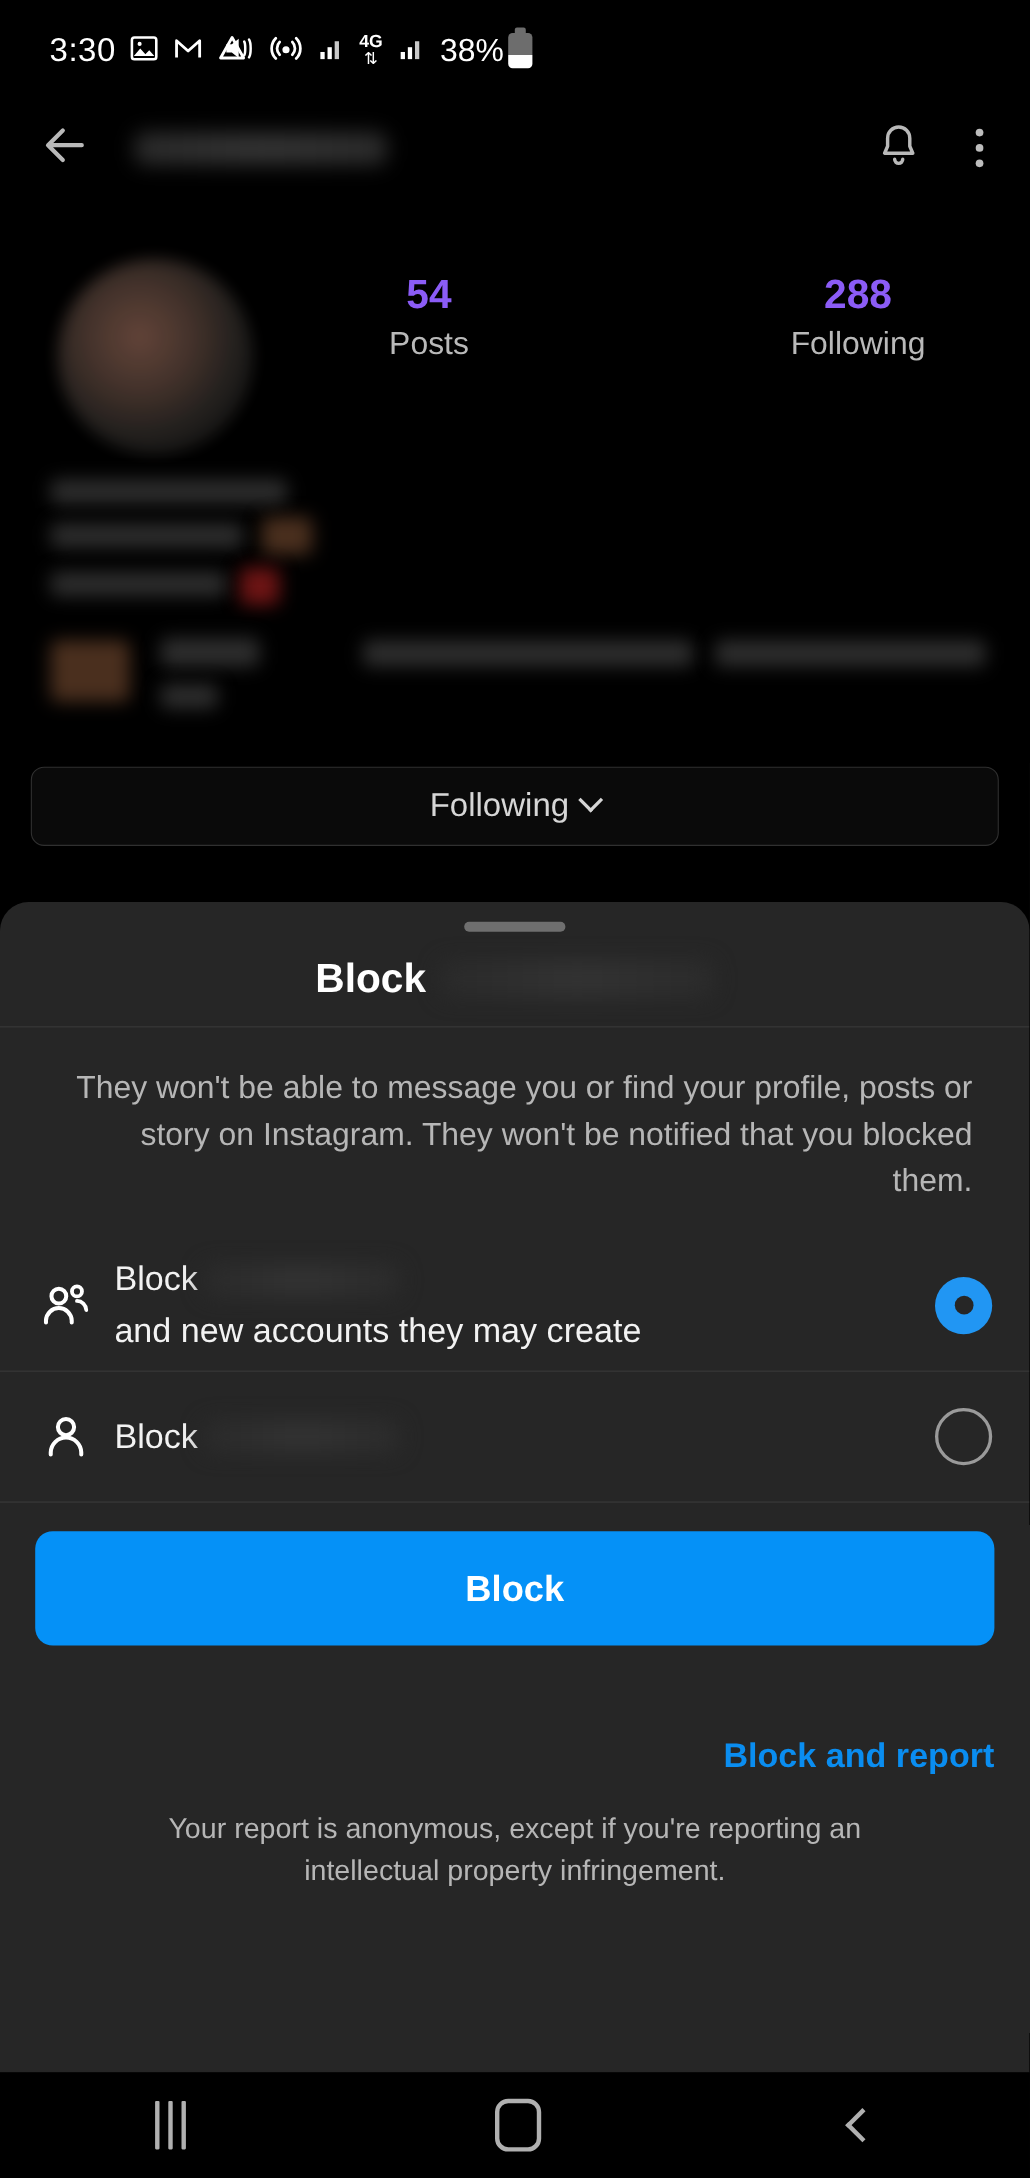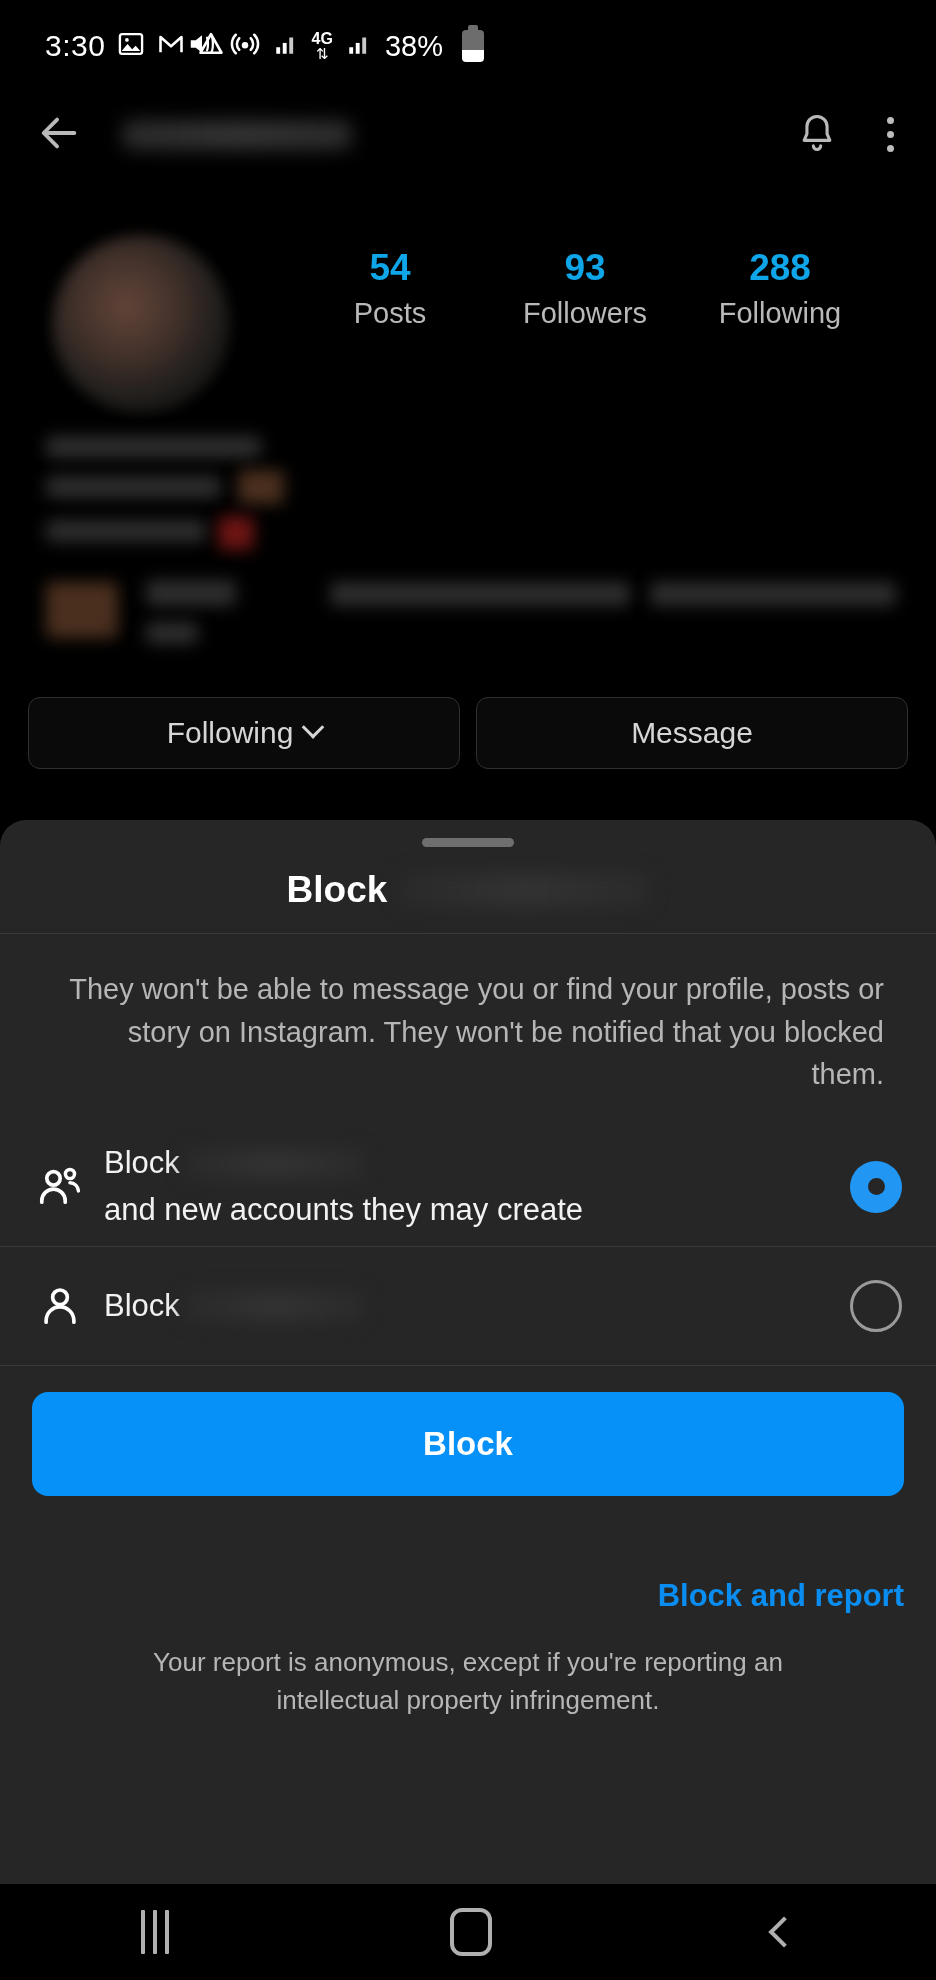"38%" .sb-batt-wrap { gap: 19px -> 4px }
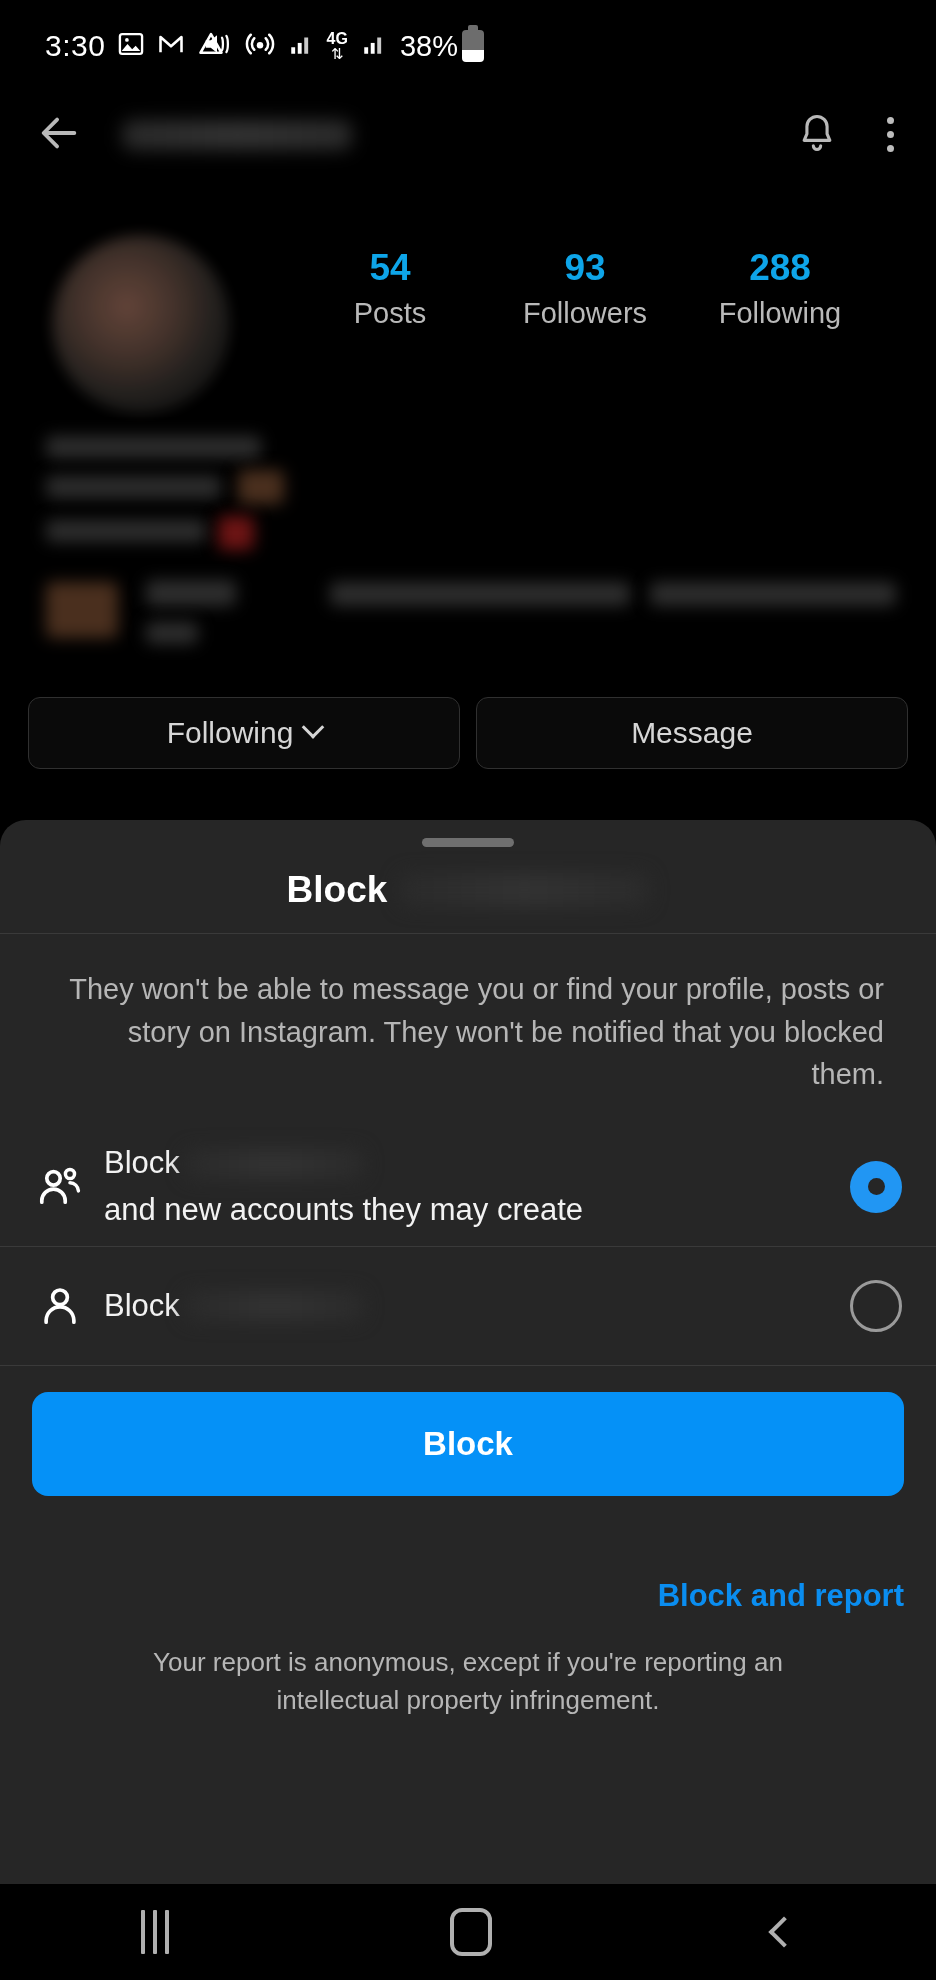"54" .stat .num { color: #0ea5e9 -> #8b5cf6 }
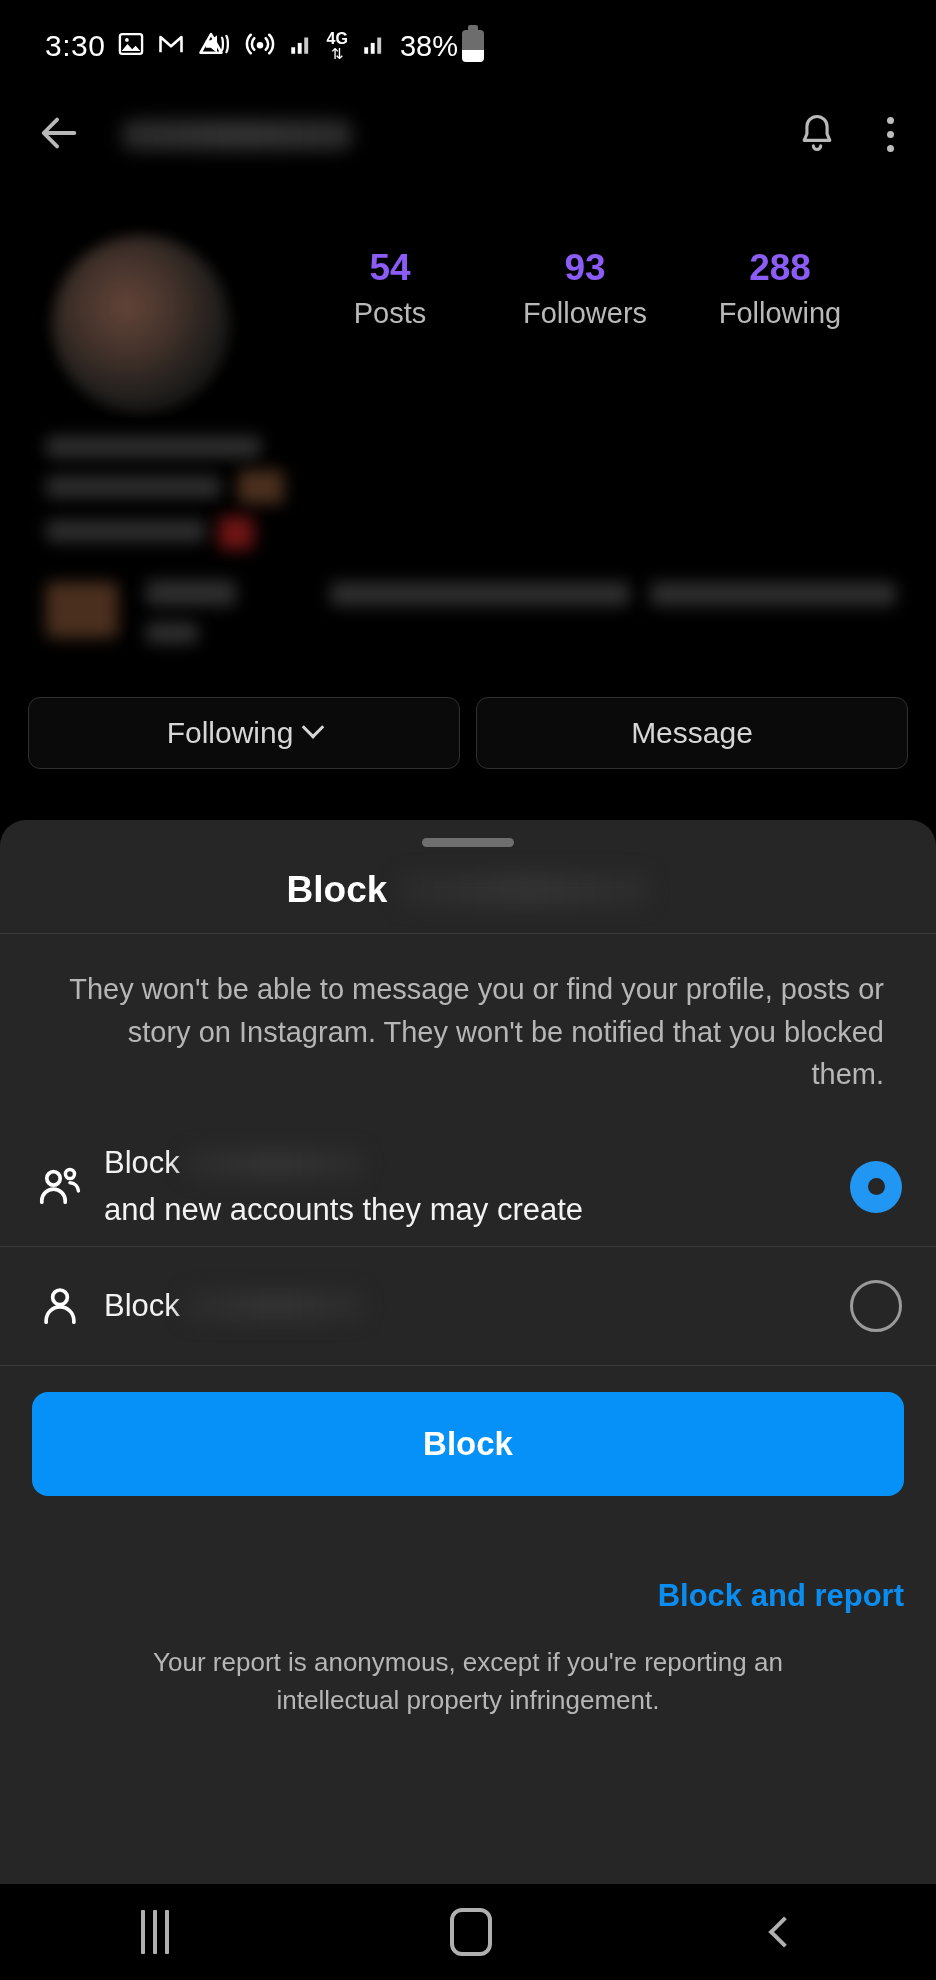"93" div.stat { html: <div> <div>93</div> <div>Followers</div> </div> -> none }
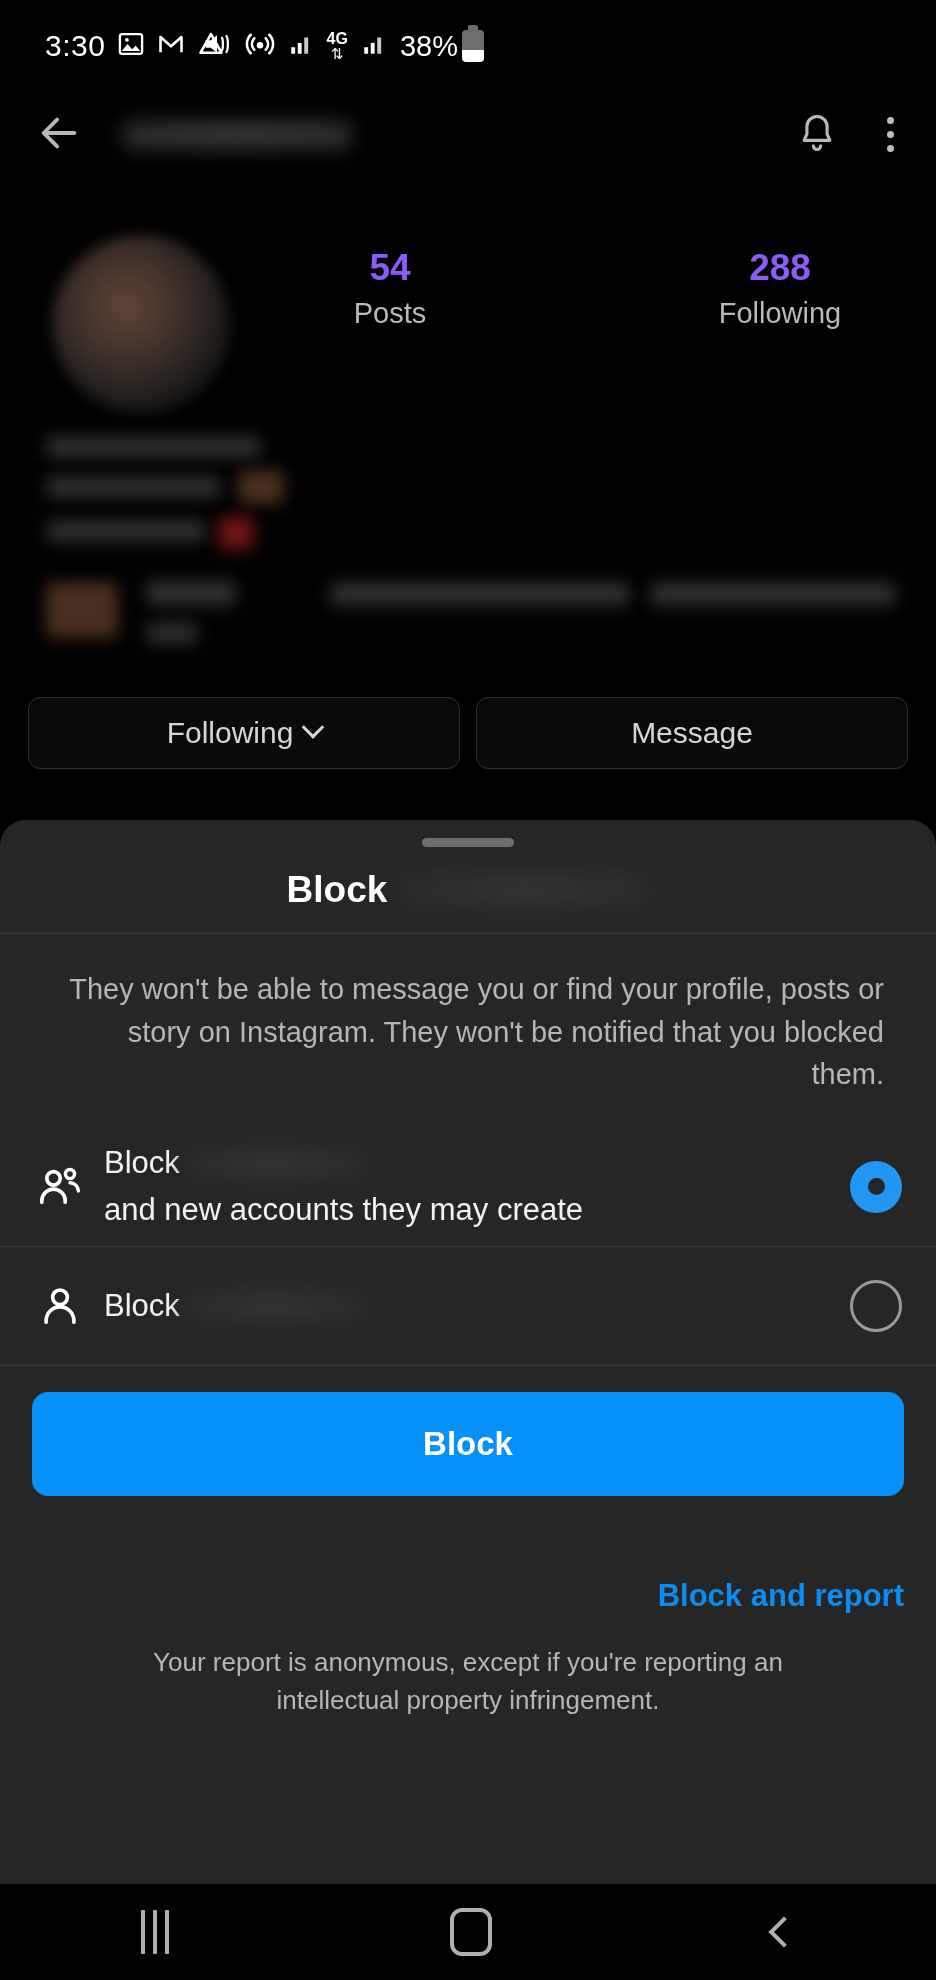"Message" div.abtn { html: <div> <span>Message</span> </div> -> none }
